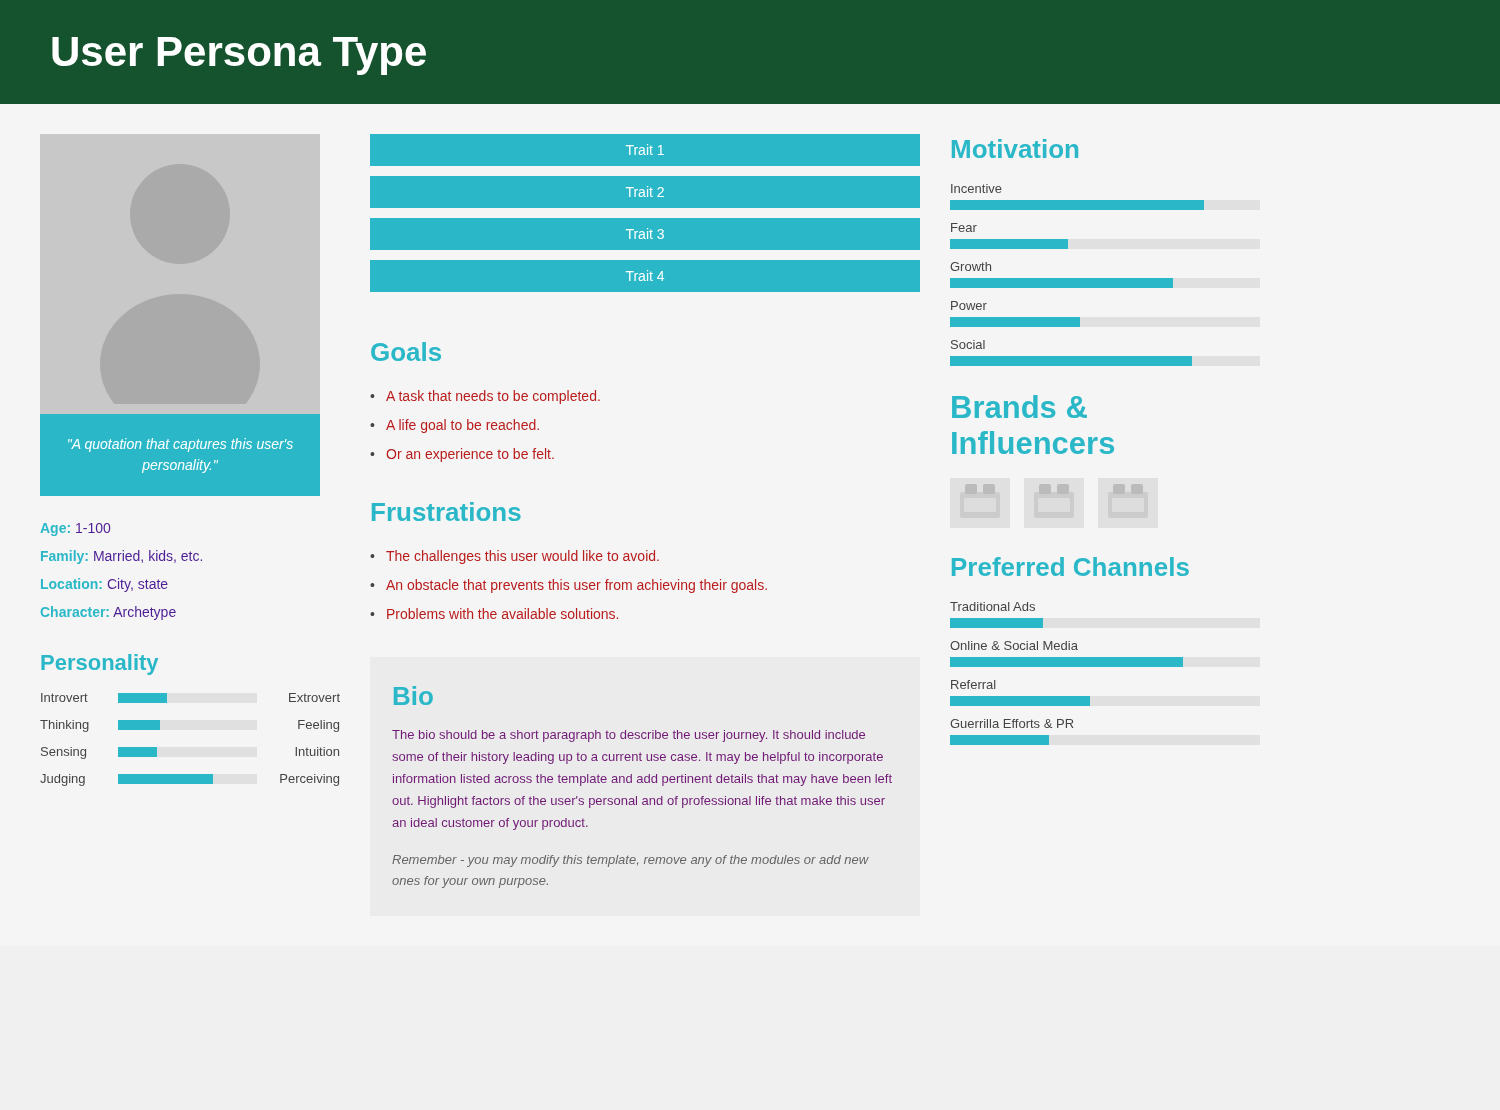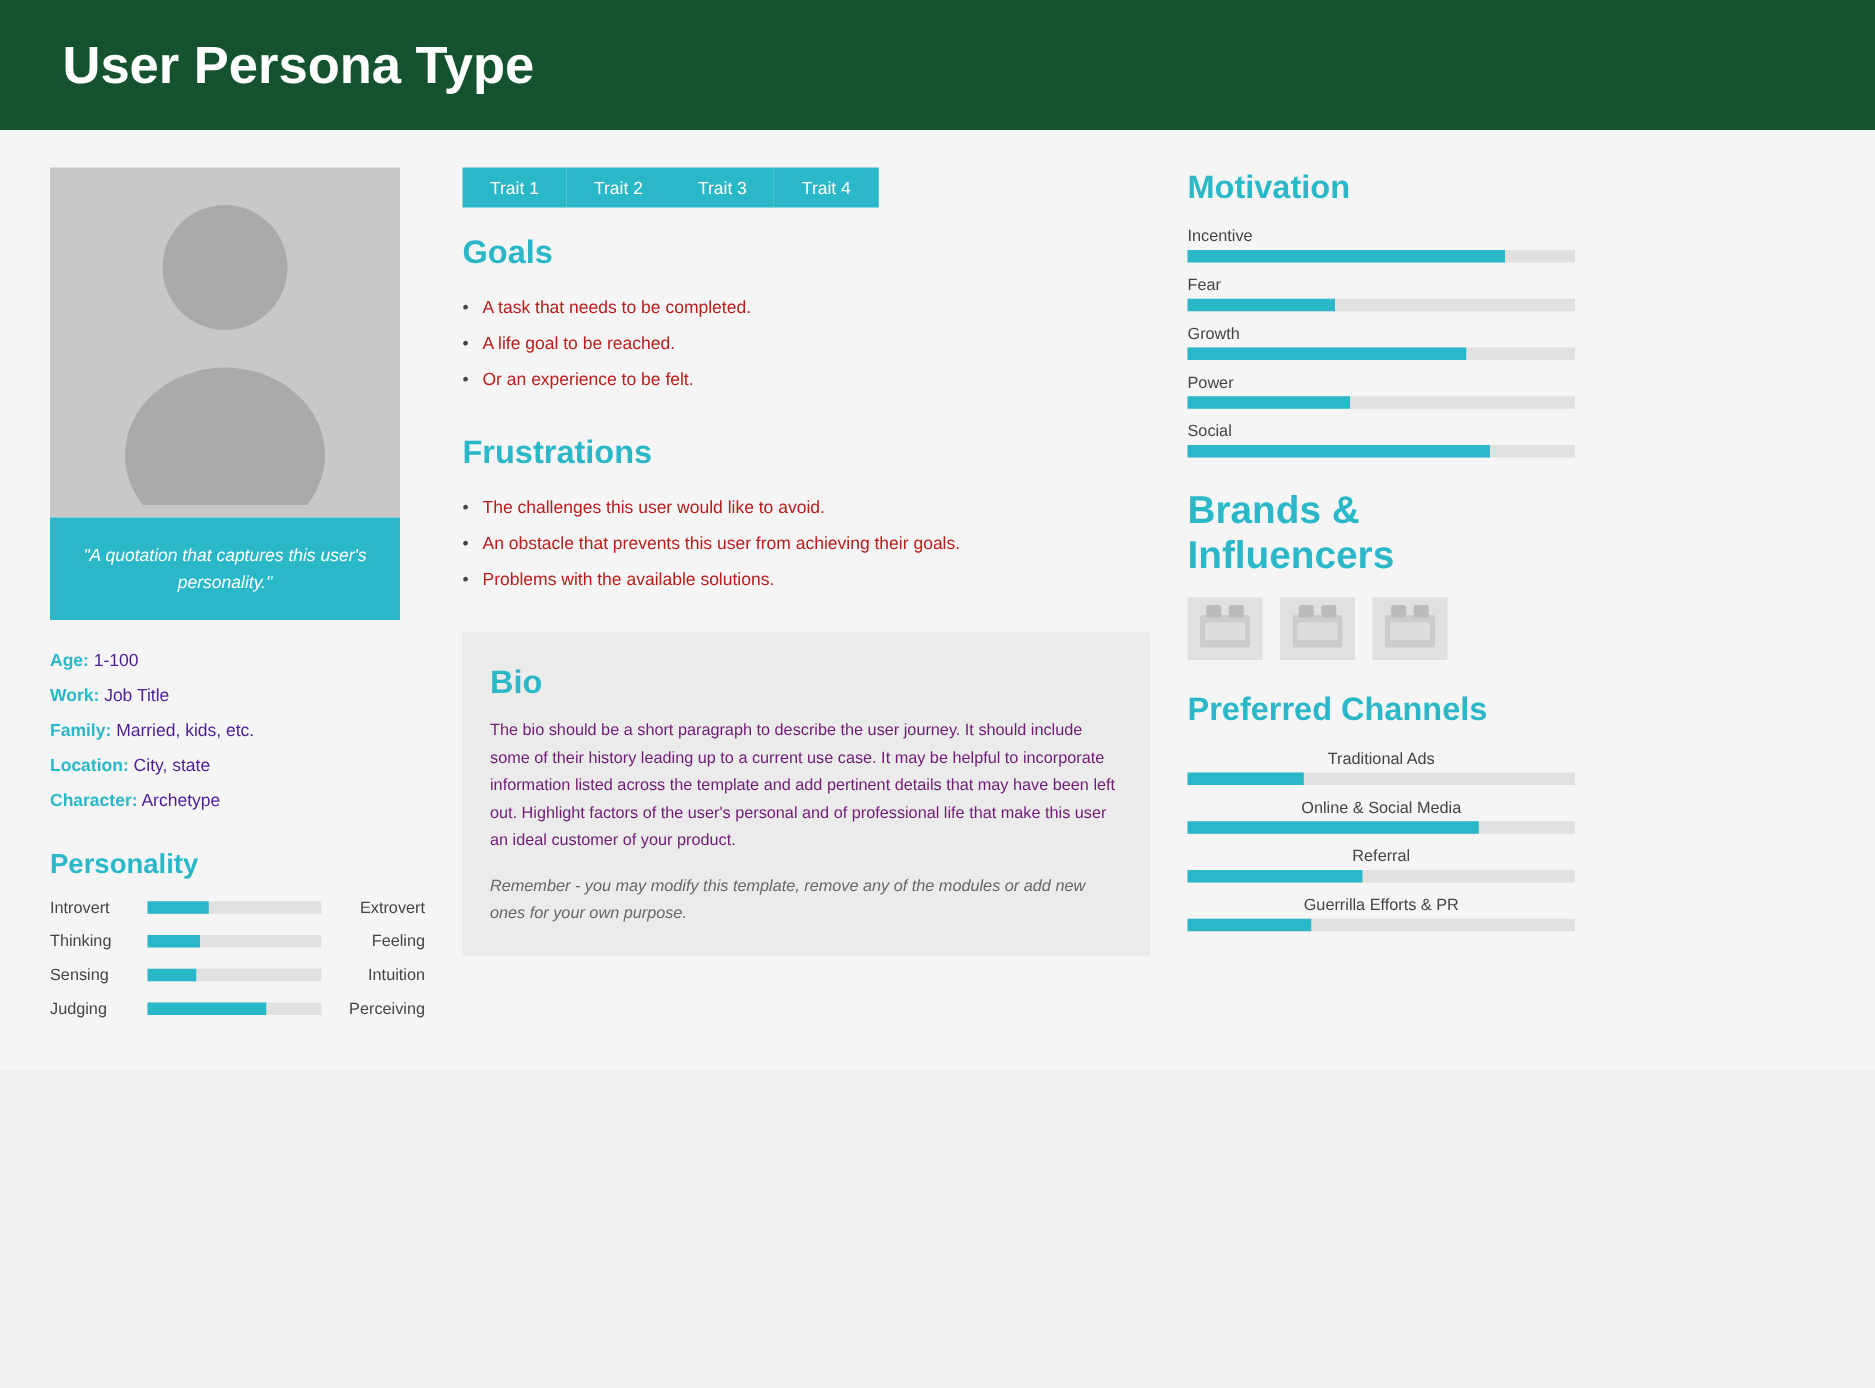"Trait 1" .traits-row { flex-direction: none -> column; gap: none -> 10px; margin-bottom: 20px -> 45px }
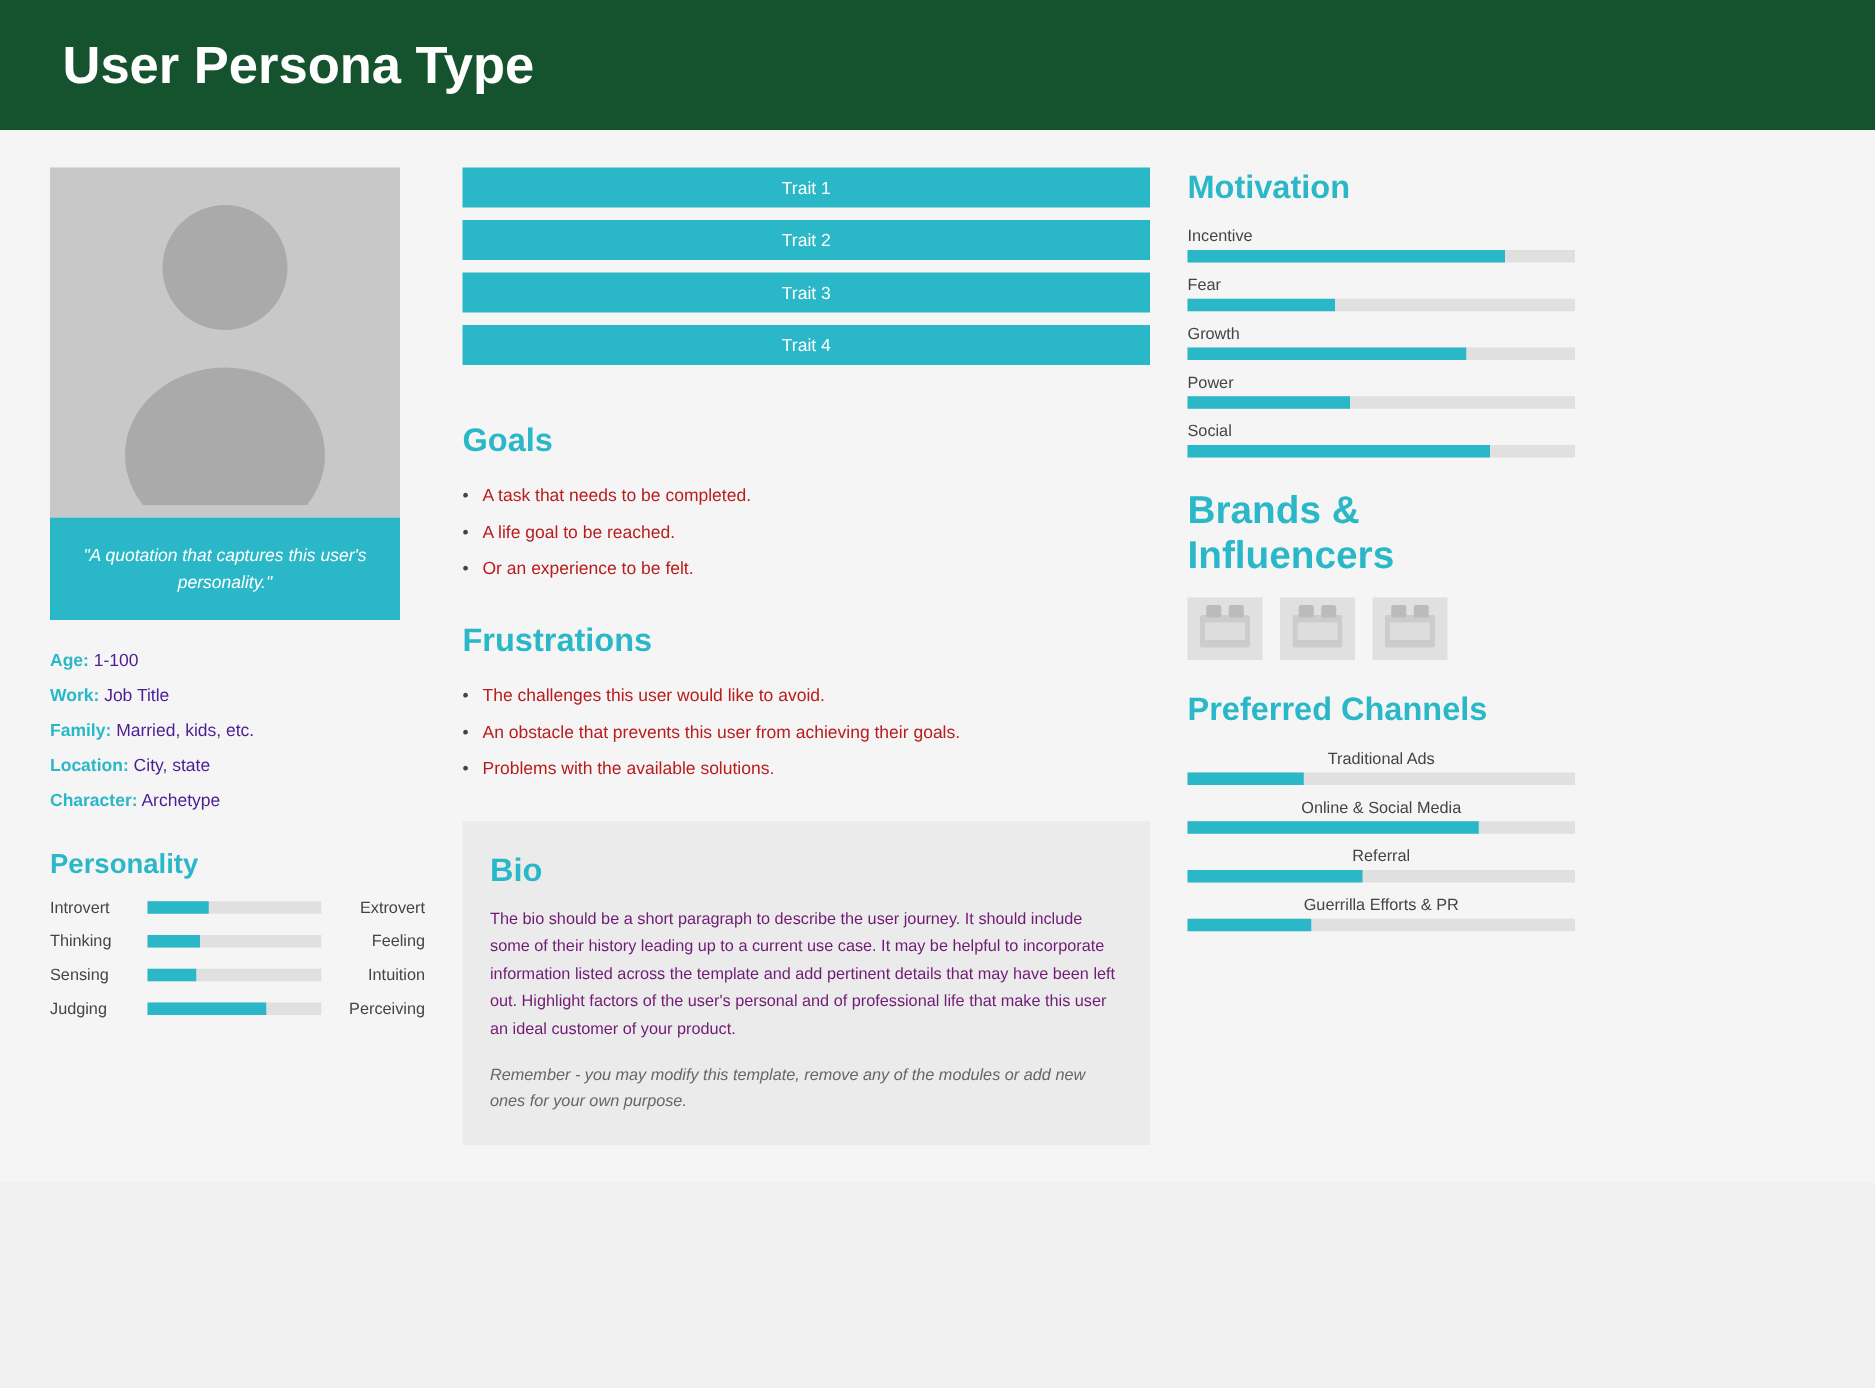"Work: Job Title" div { html: <div> <span>Work:</span> <span>Job Title</span> </div> -> none }
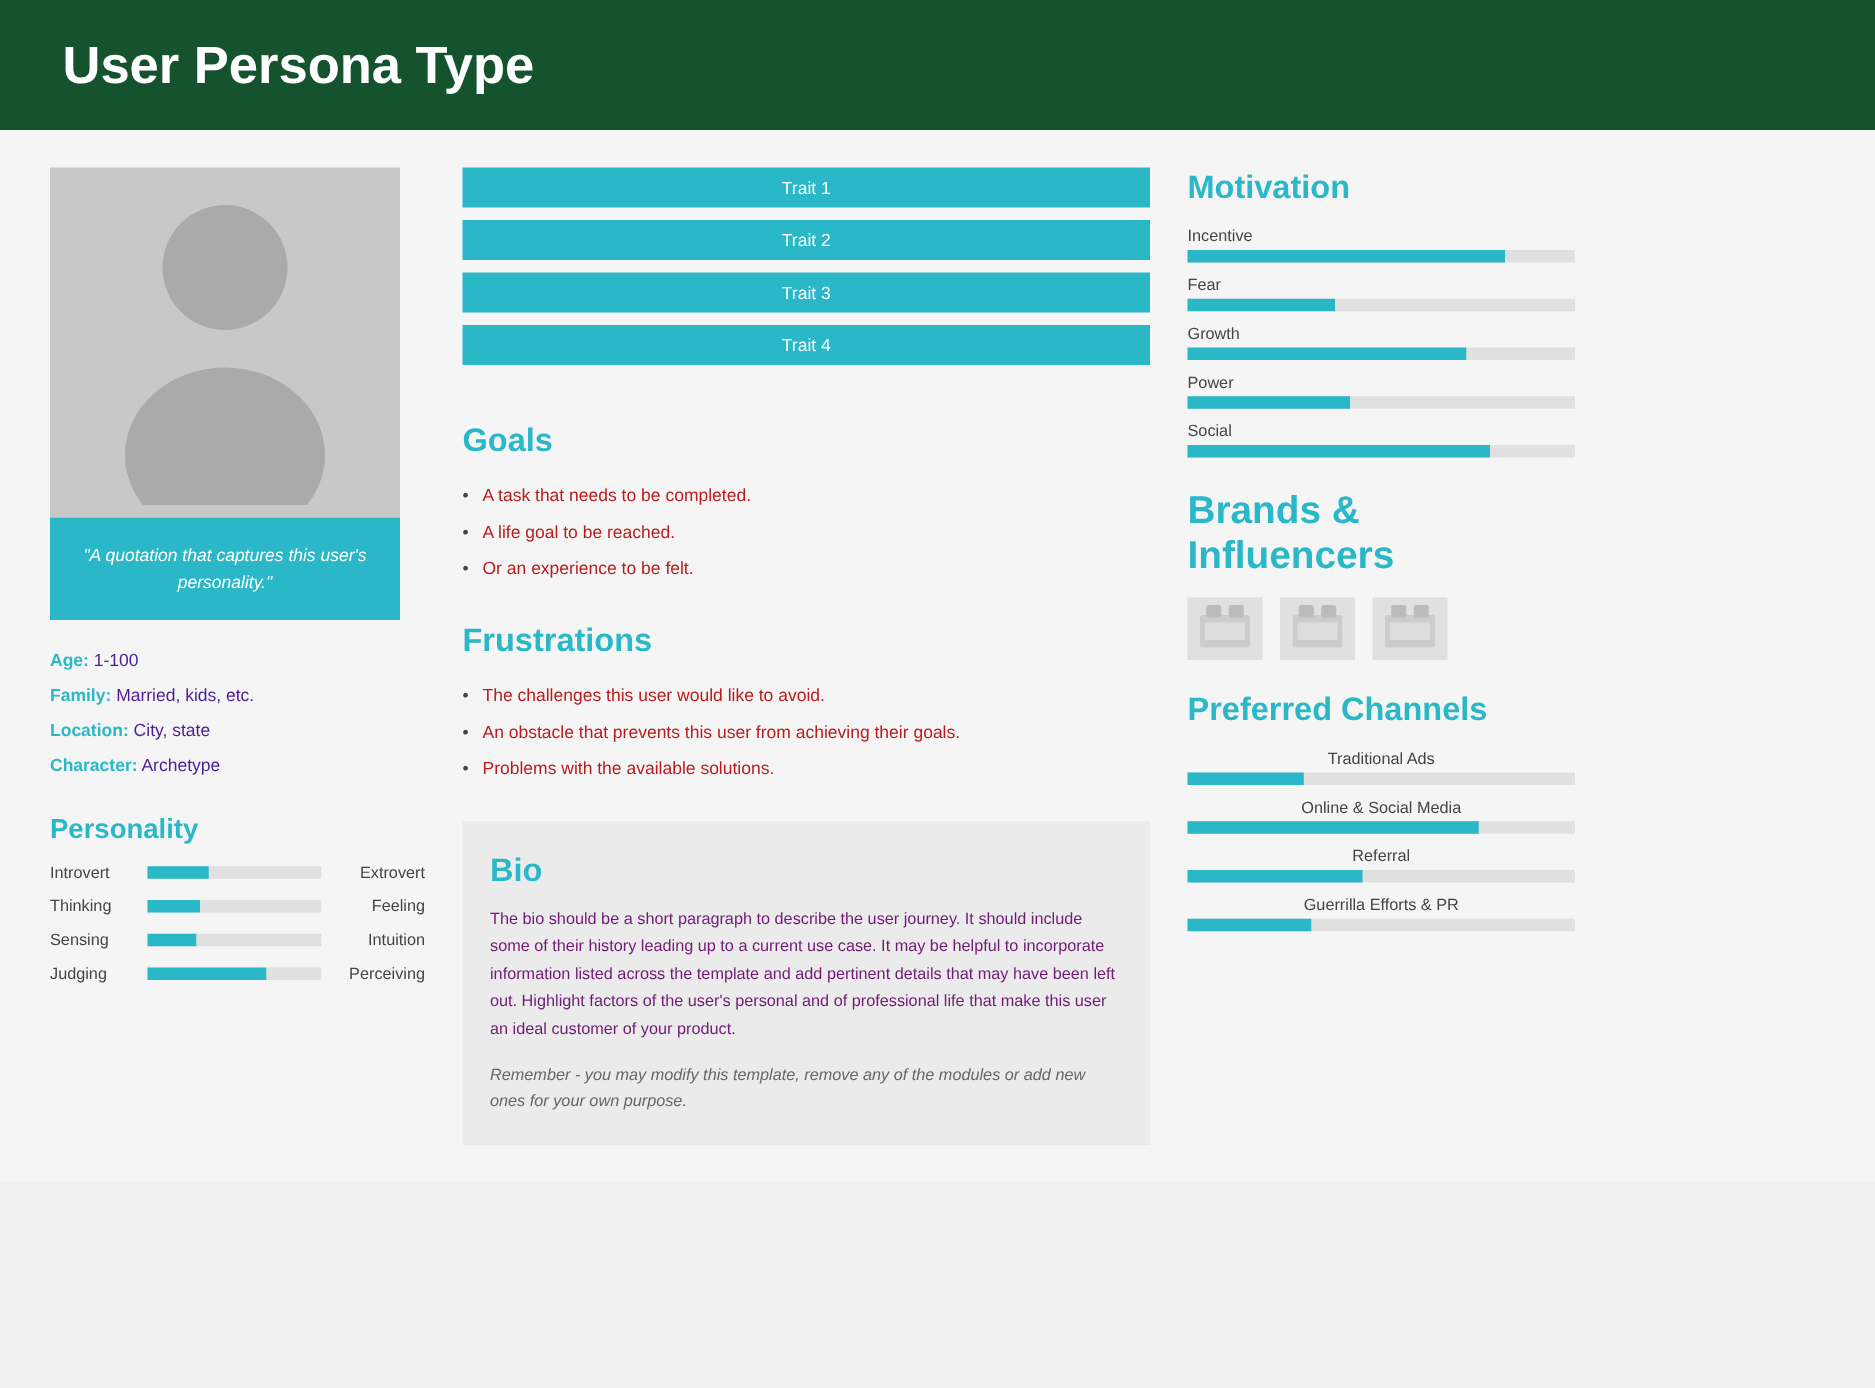"Traditional Ads" .channel-row .c-label { text-align: center -> none }
